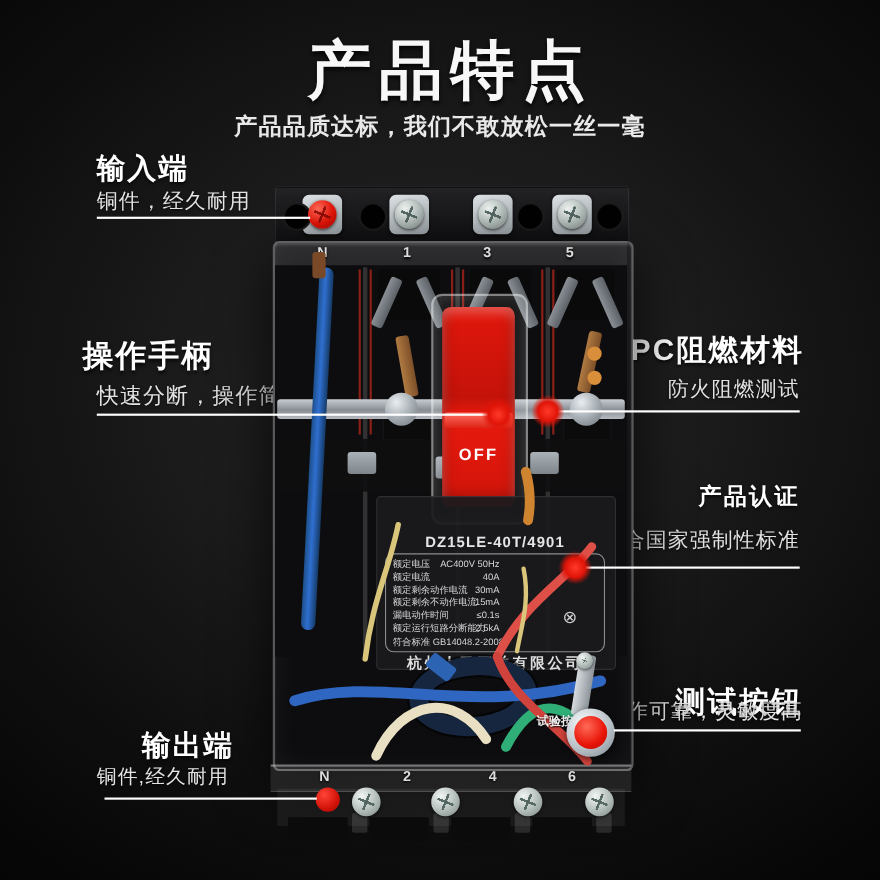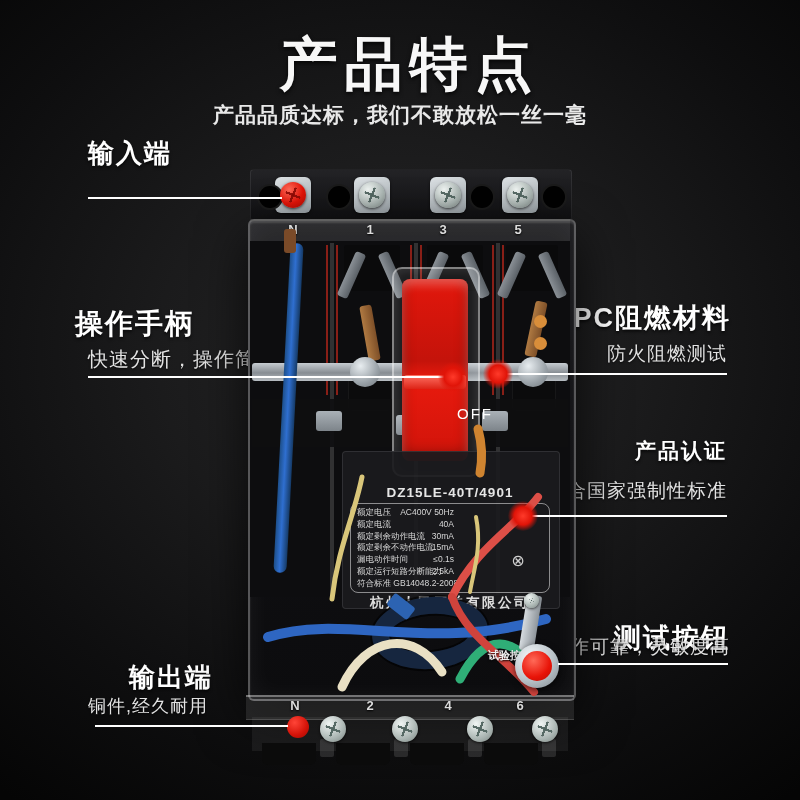"铜件，经久耐用" div.abs { html: none -> <div>铜件，经久耐用</div> }
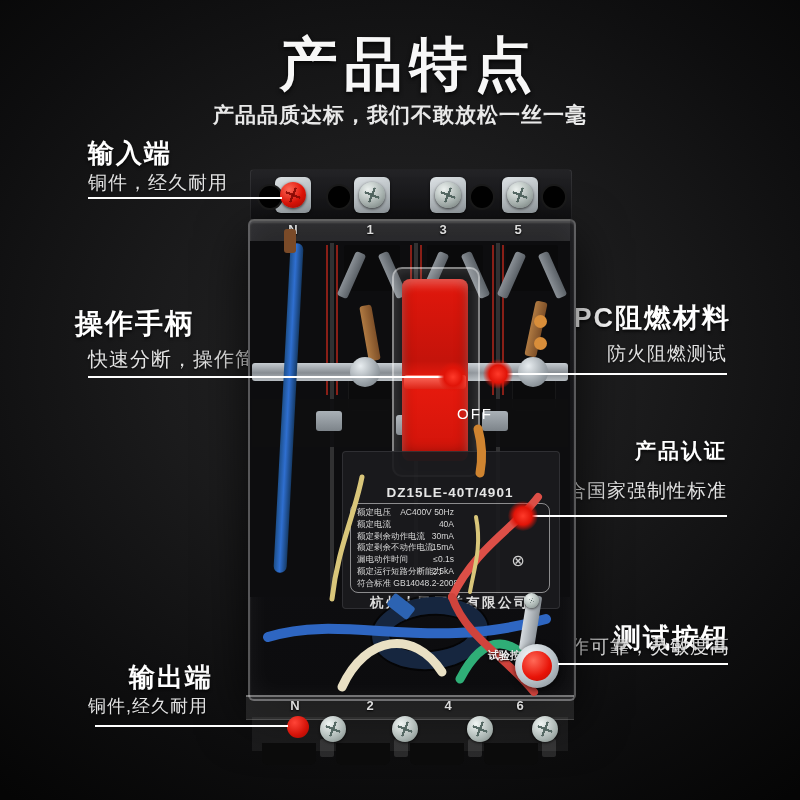"OFF" div.abs { font-weight: 400 -> 700; padding-left: 40px -> none }
